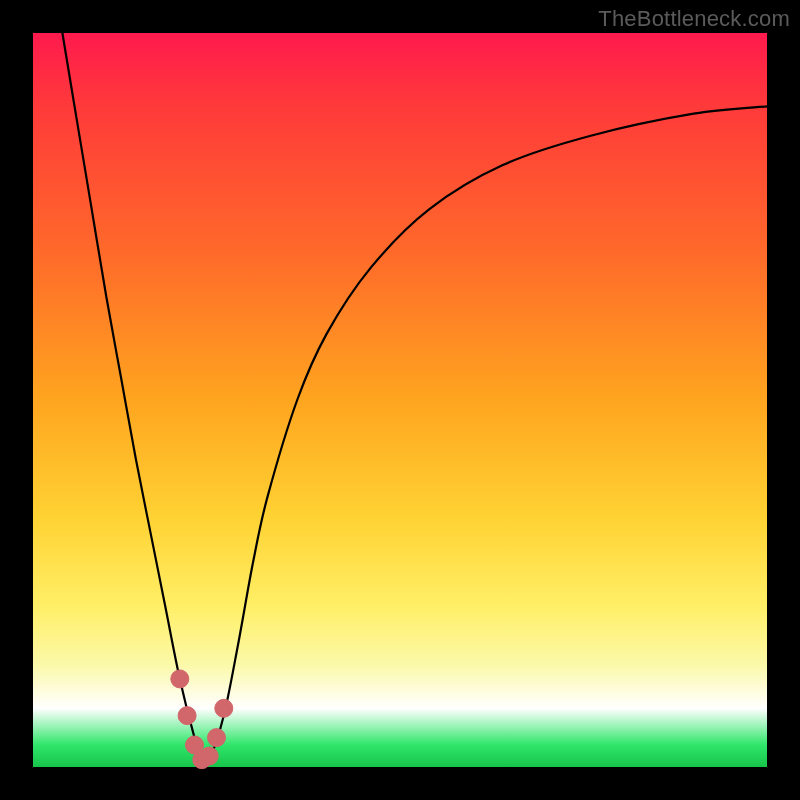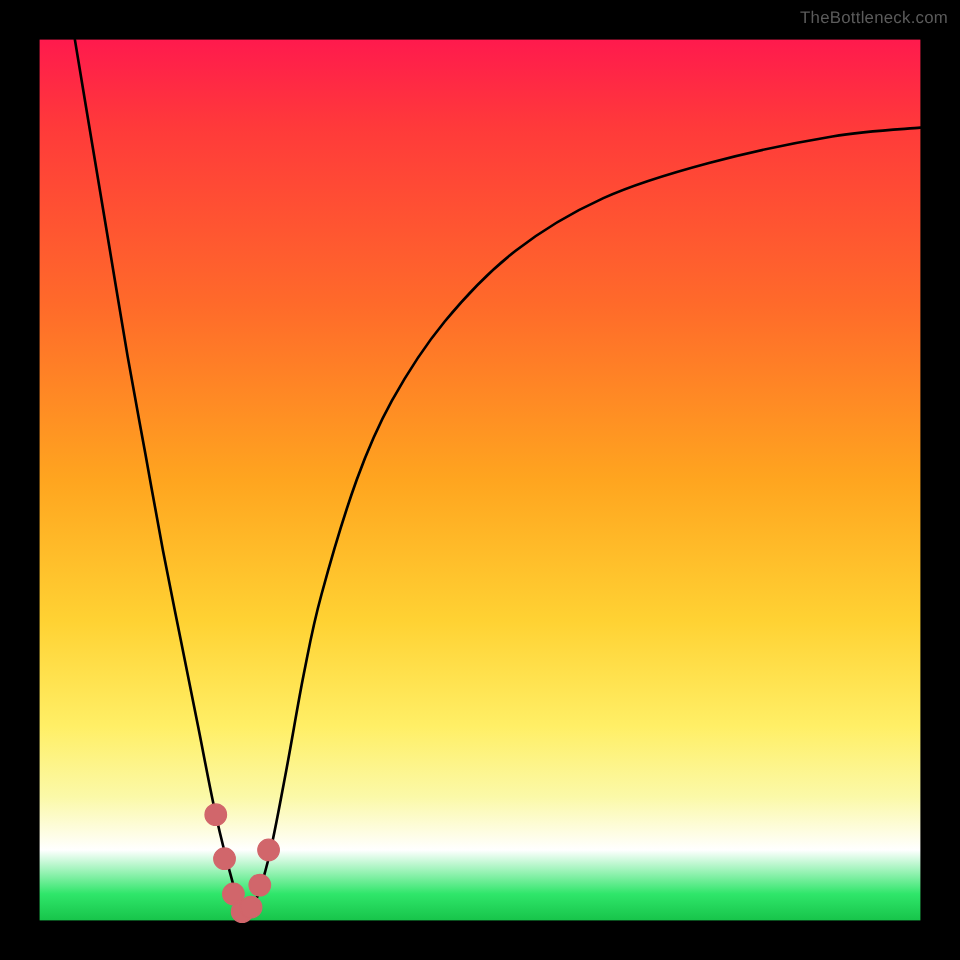"TheBottleneck.com" .watermark { font-size: 14px -> 22px }
